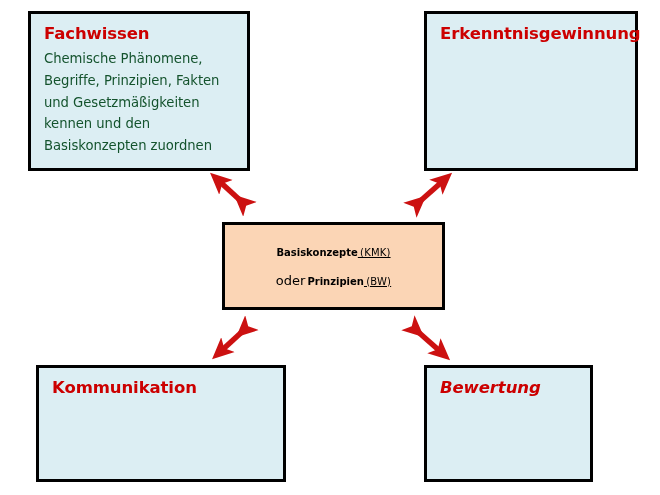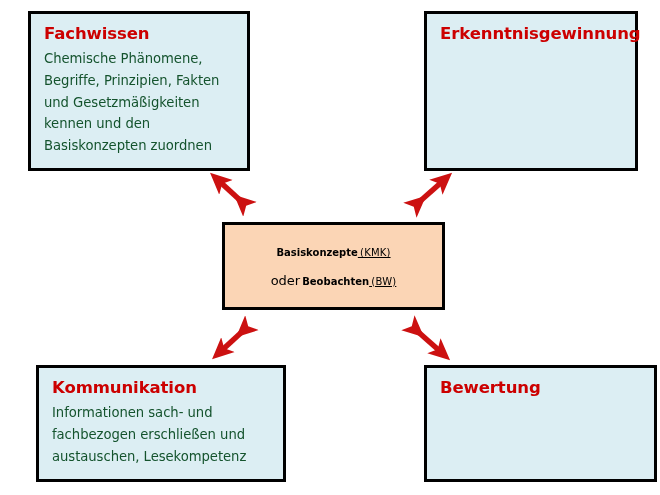"Beobachten" span.kw-strong { text: Beobachten -> Prinzipien }
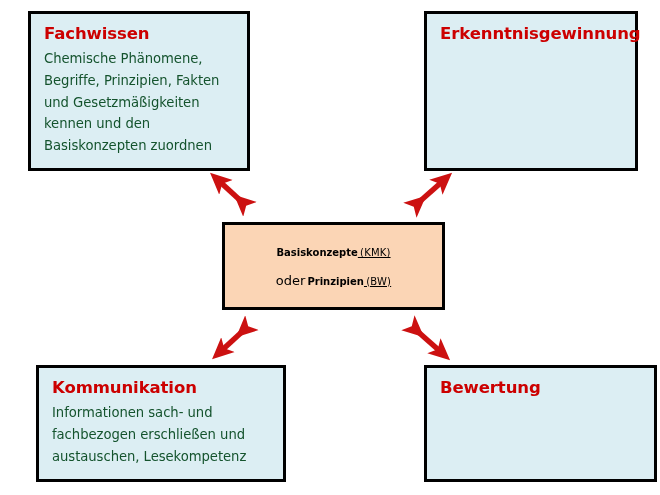"Bewertung" #box-bewertung { font-style: none -> italic; width: 233px -> 169px }
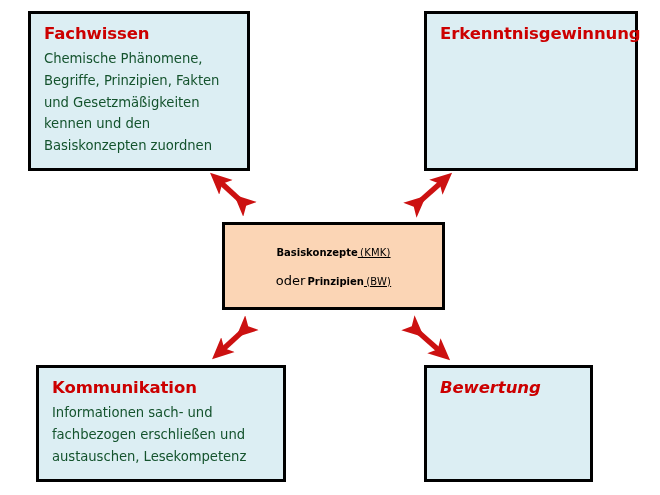"Informationen sach- und fachbezogen" p.box-body { html: <p>Informationen sach- und fachbezogen erschließen und austauschen, Lesekompetenz</p> -> none }
